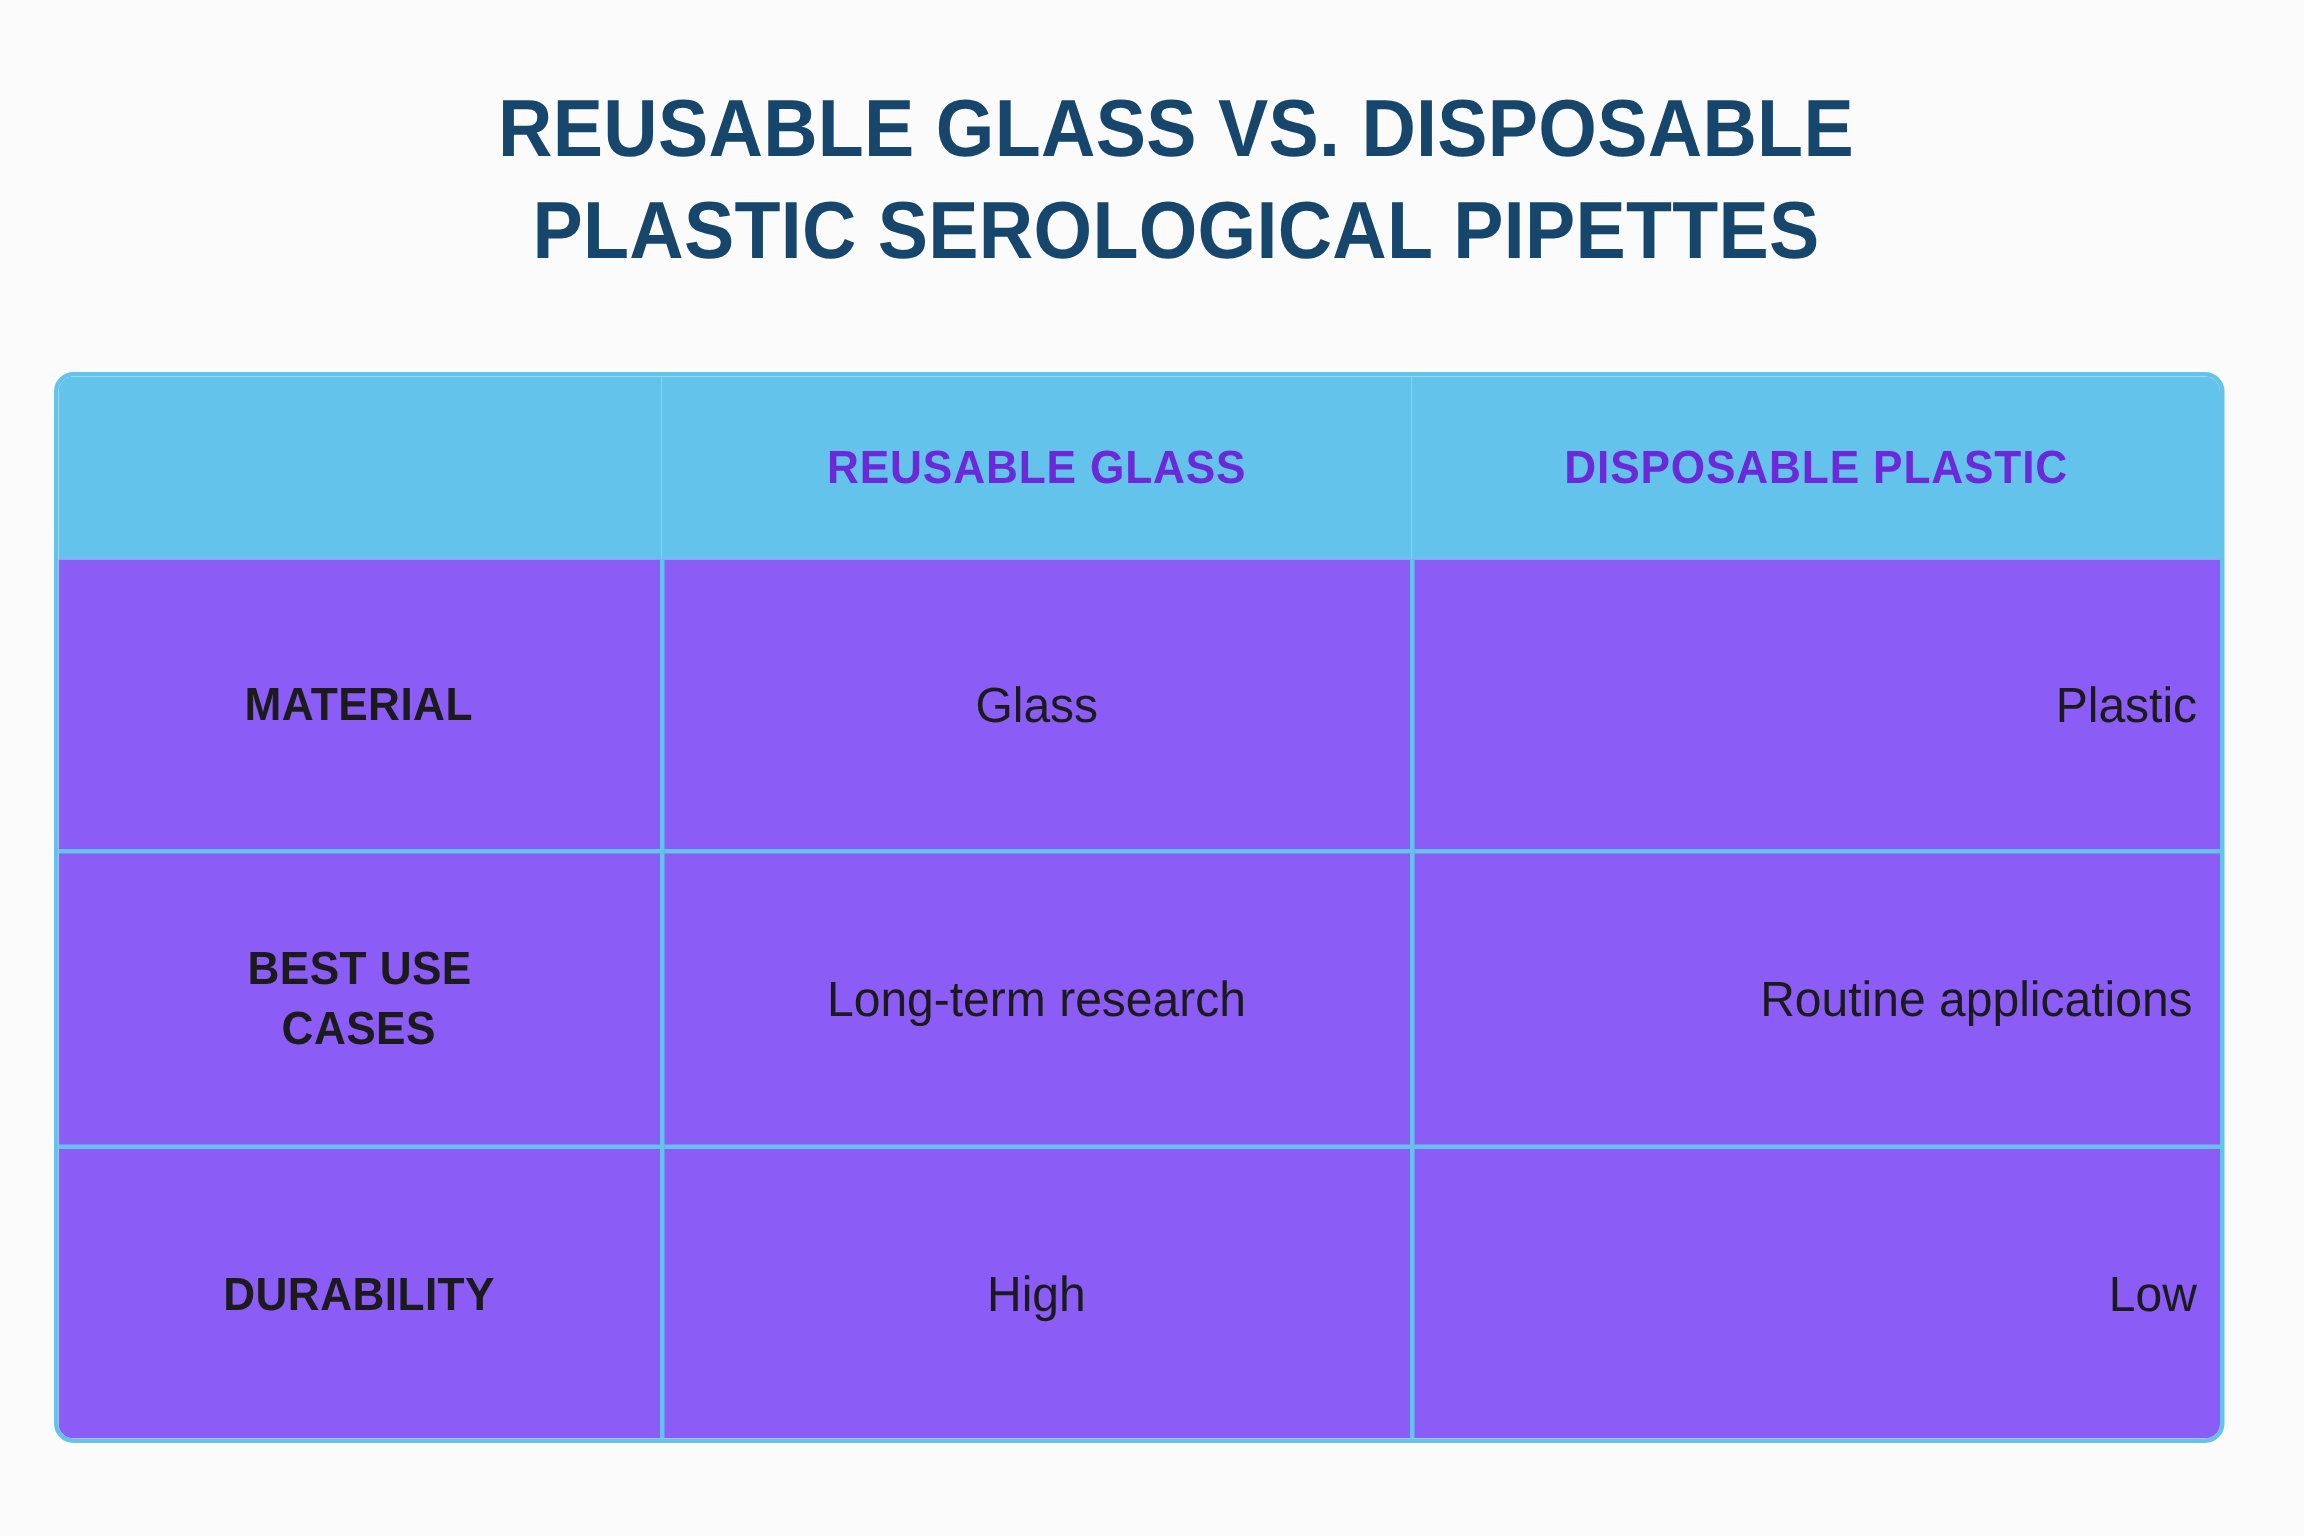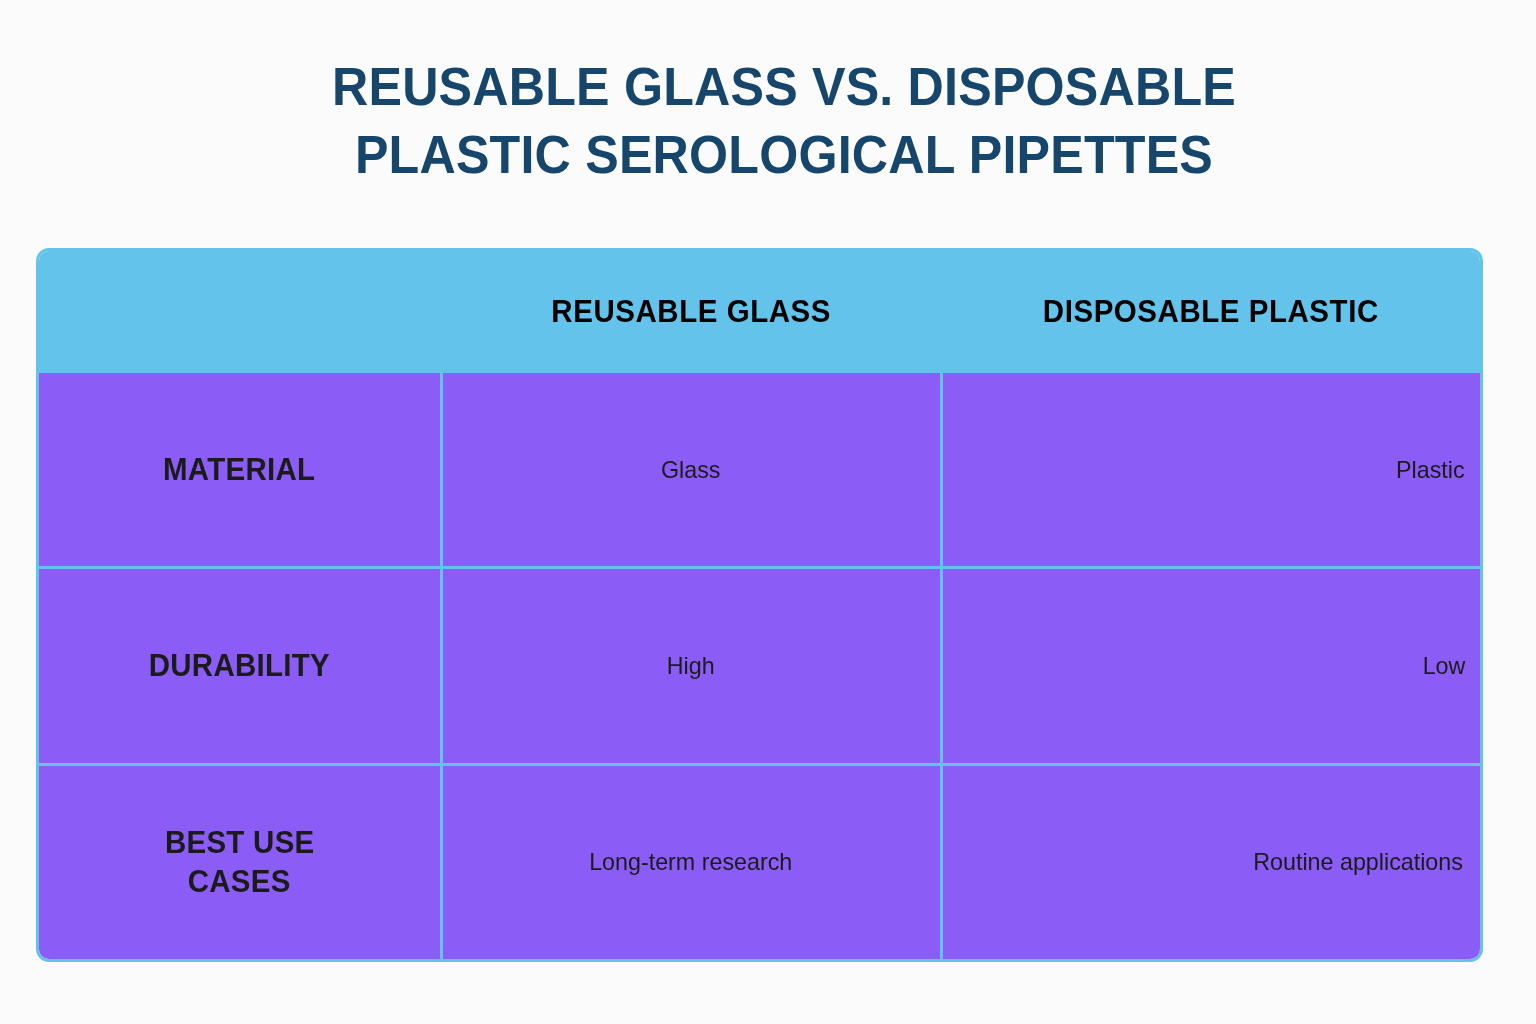"REUSABLE GLASS" thead th { color: #000000 -> #6d28d9 }
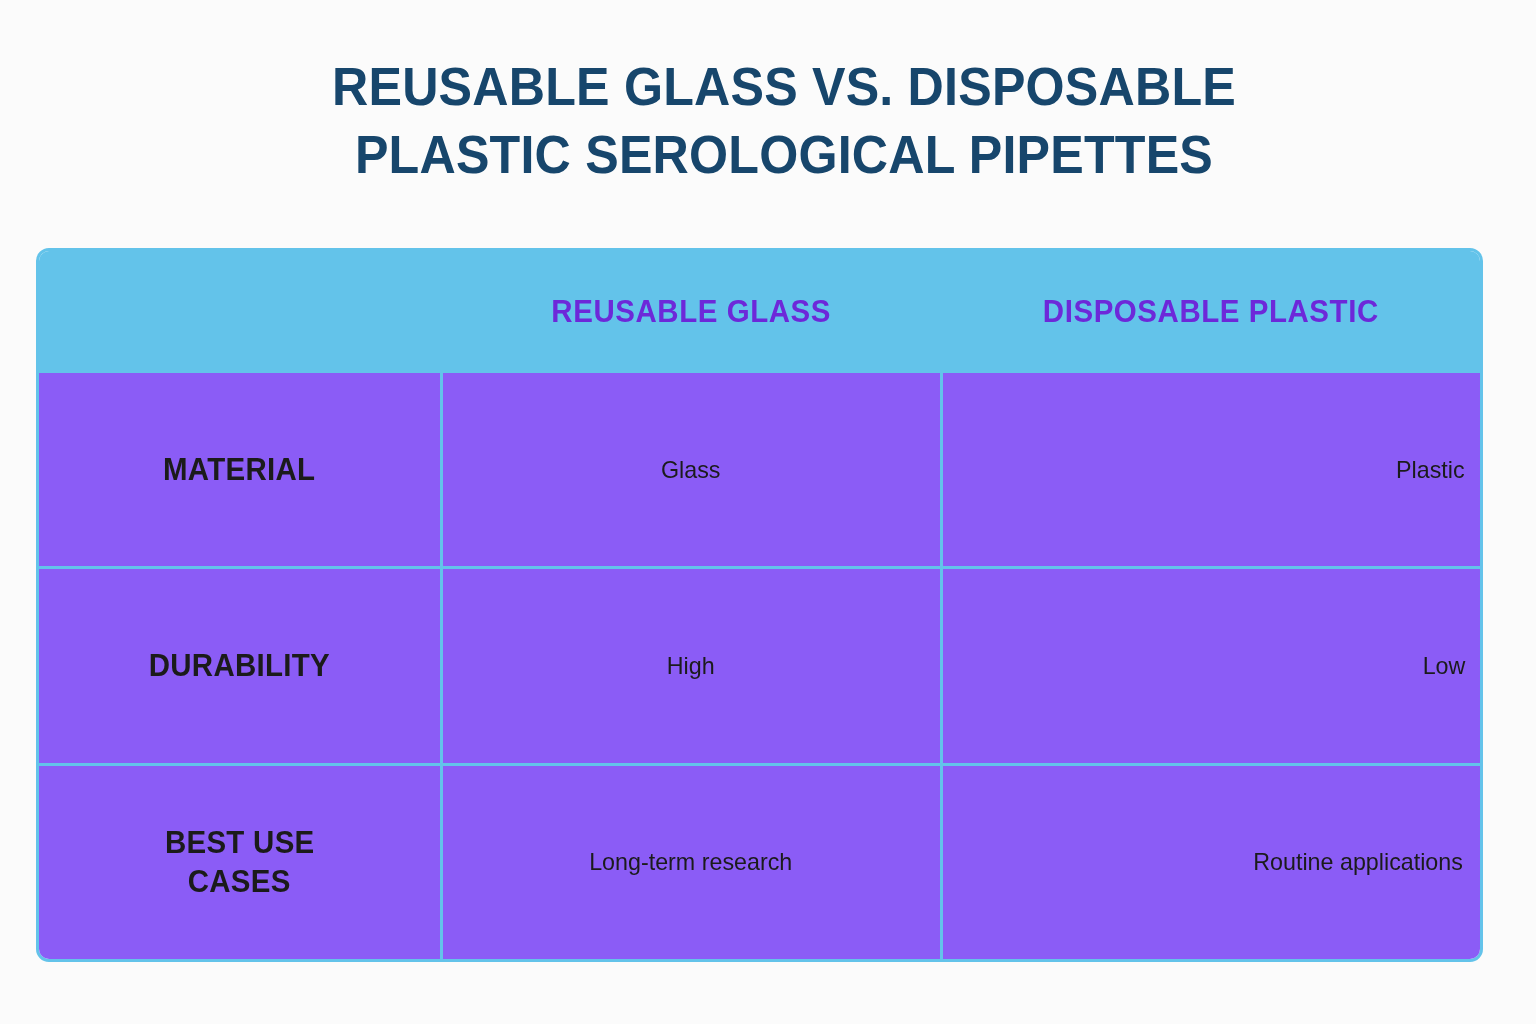"Glass" tbody td { font-size: 24px -> 33px }
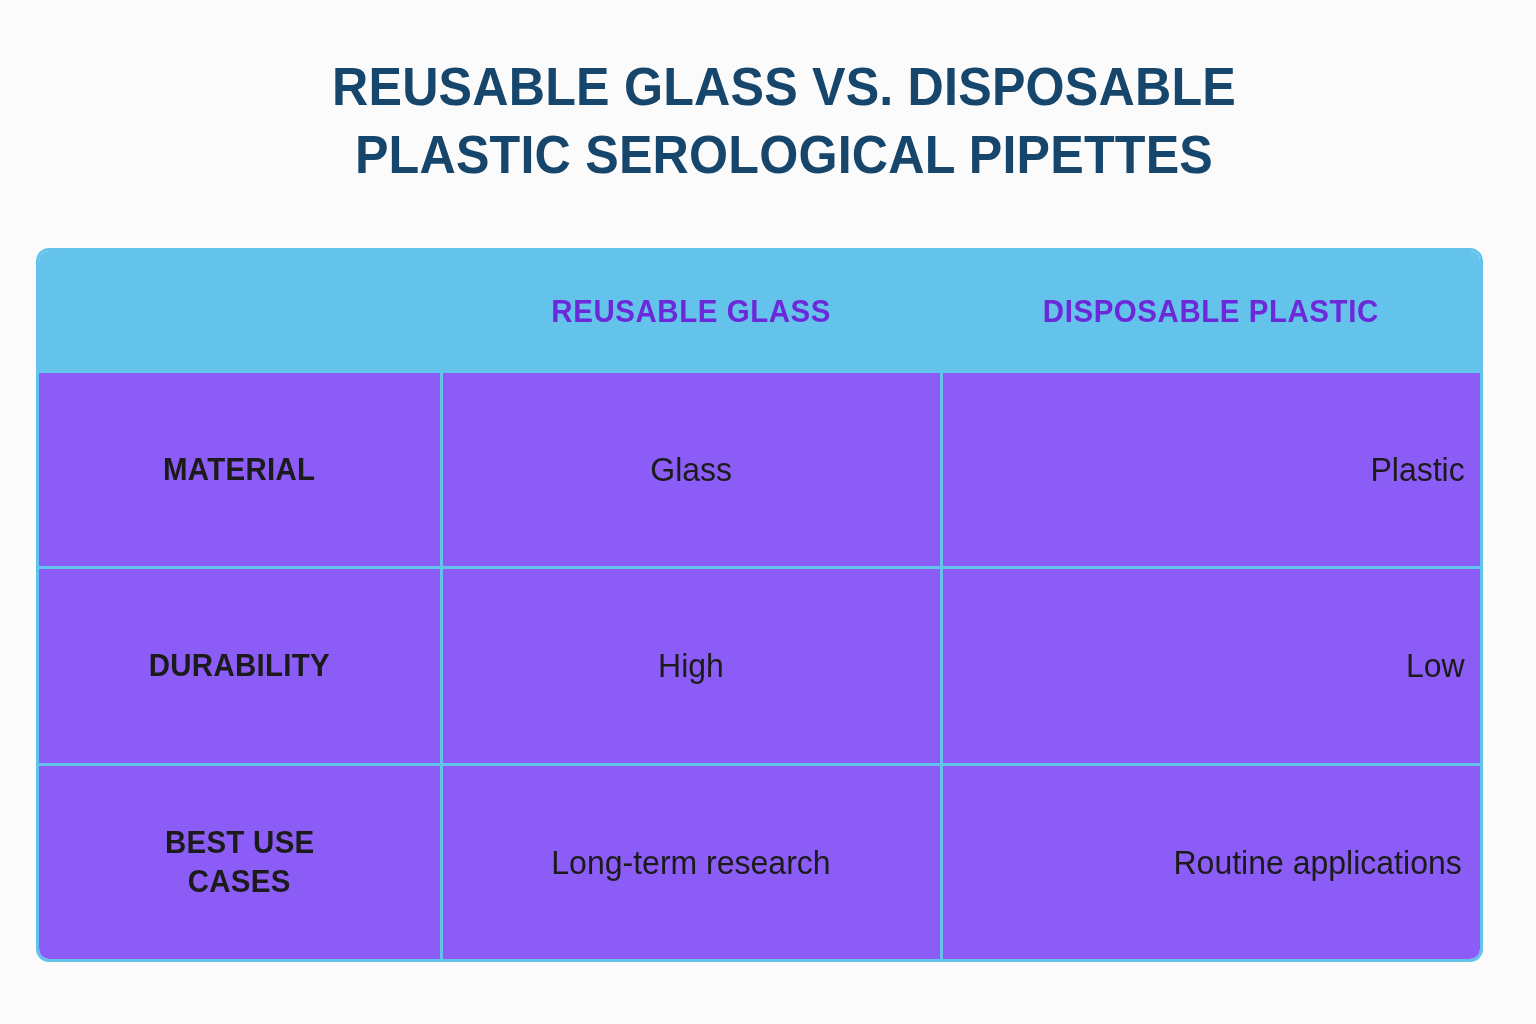"DURABILITY" tr { order: before "BEST USE" -> after "BEST USE" }
